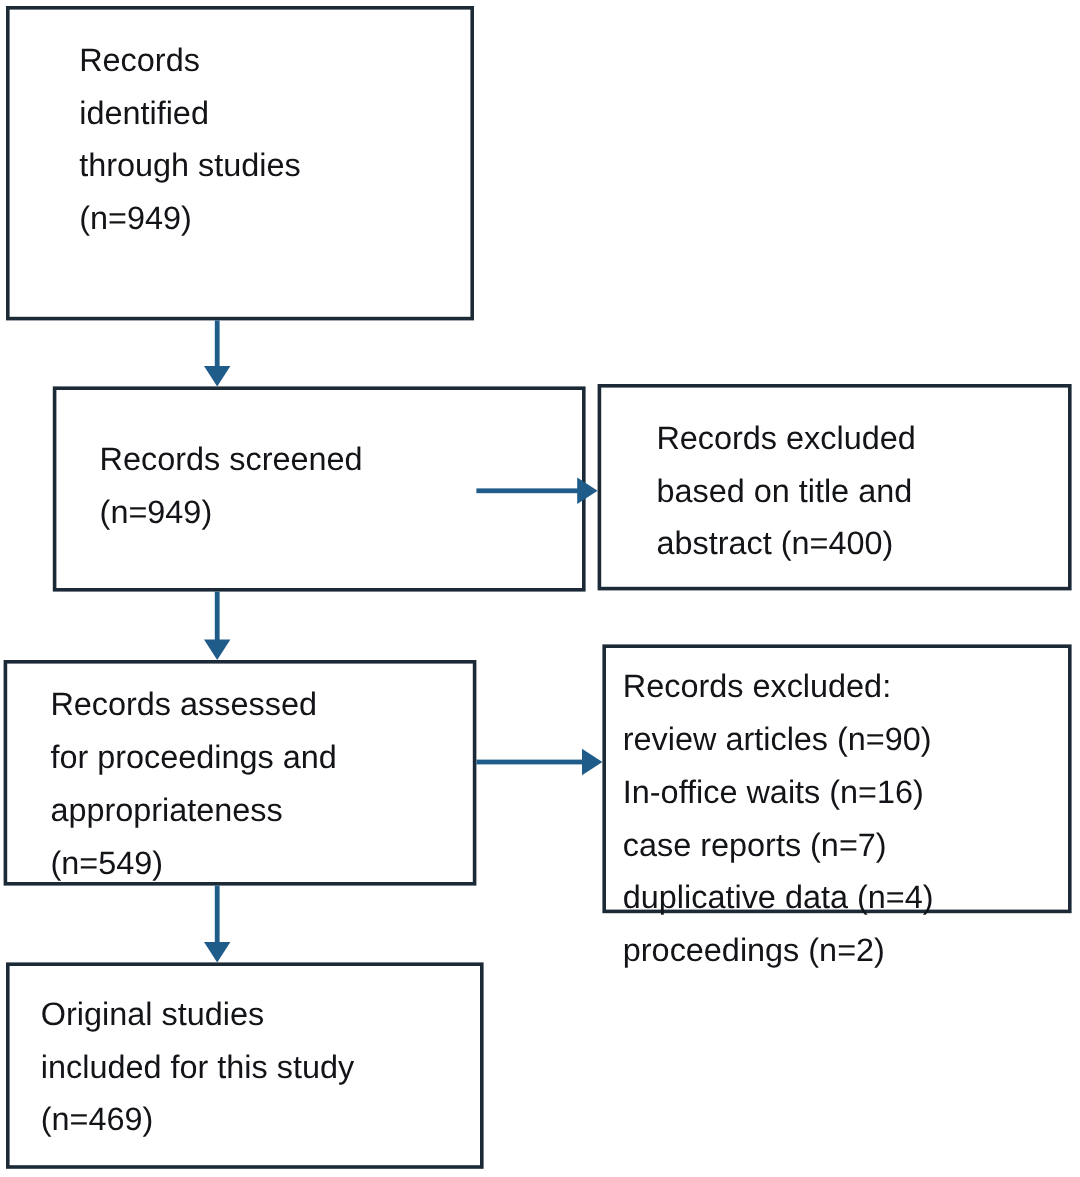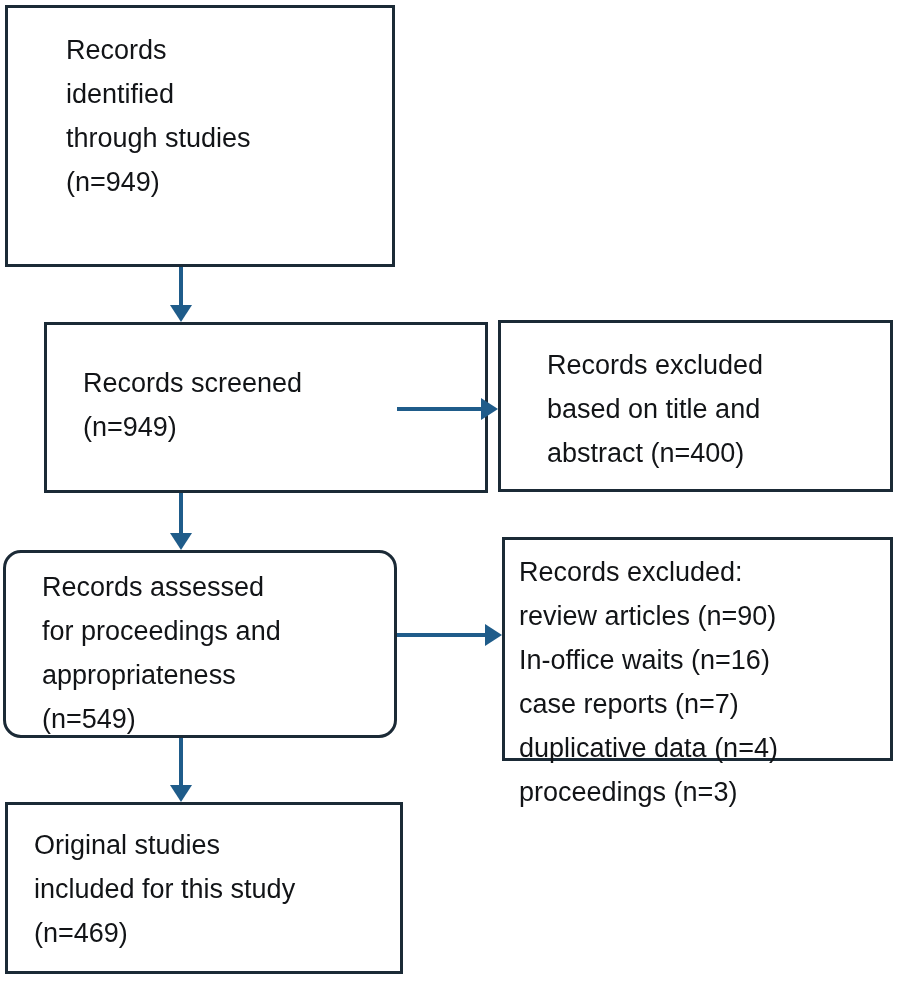"Records assessed" .b-assessed { border-radius: 18px -> none }
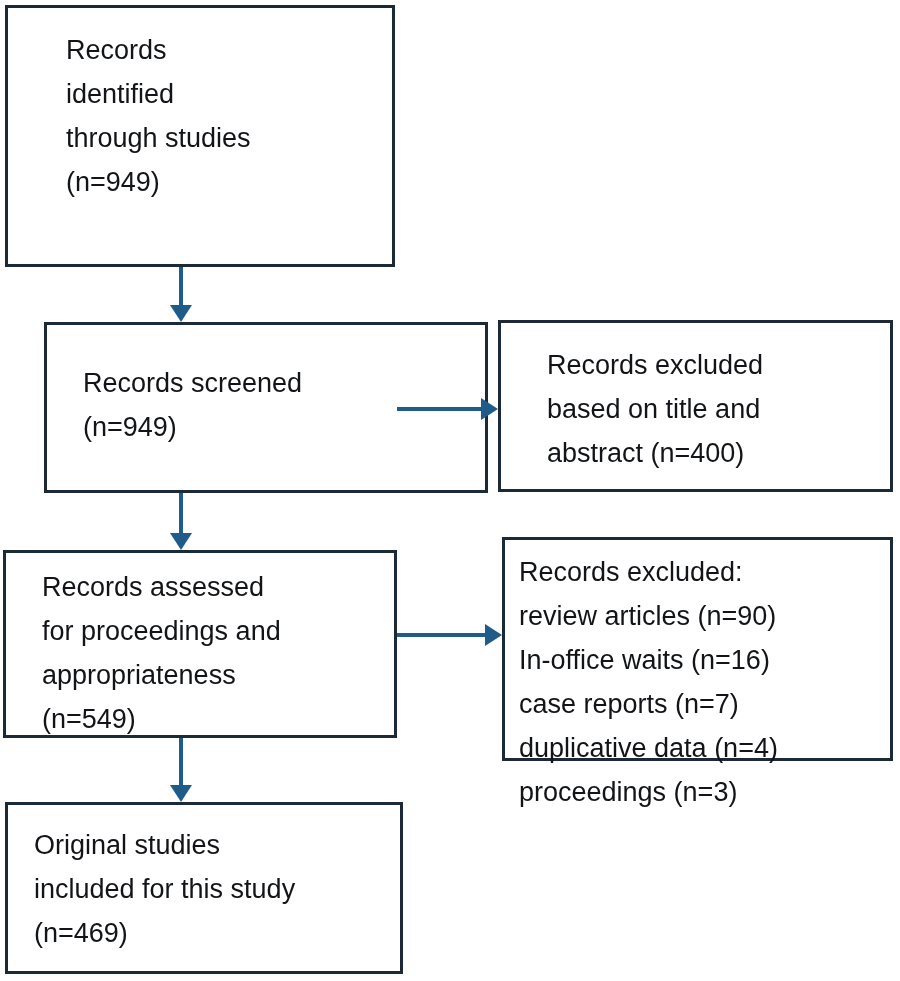"proceedings (n=3)" div.line { text: 3 -> 2 }
